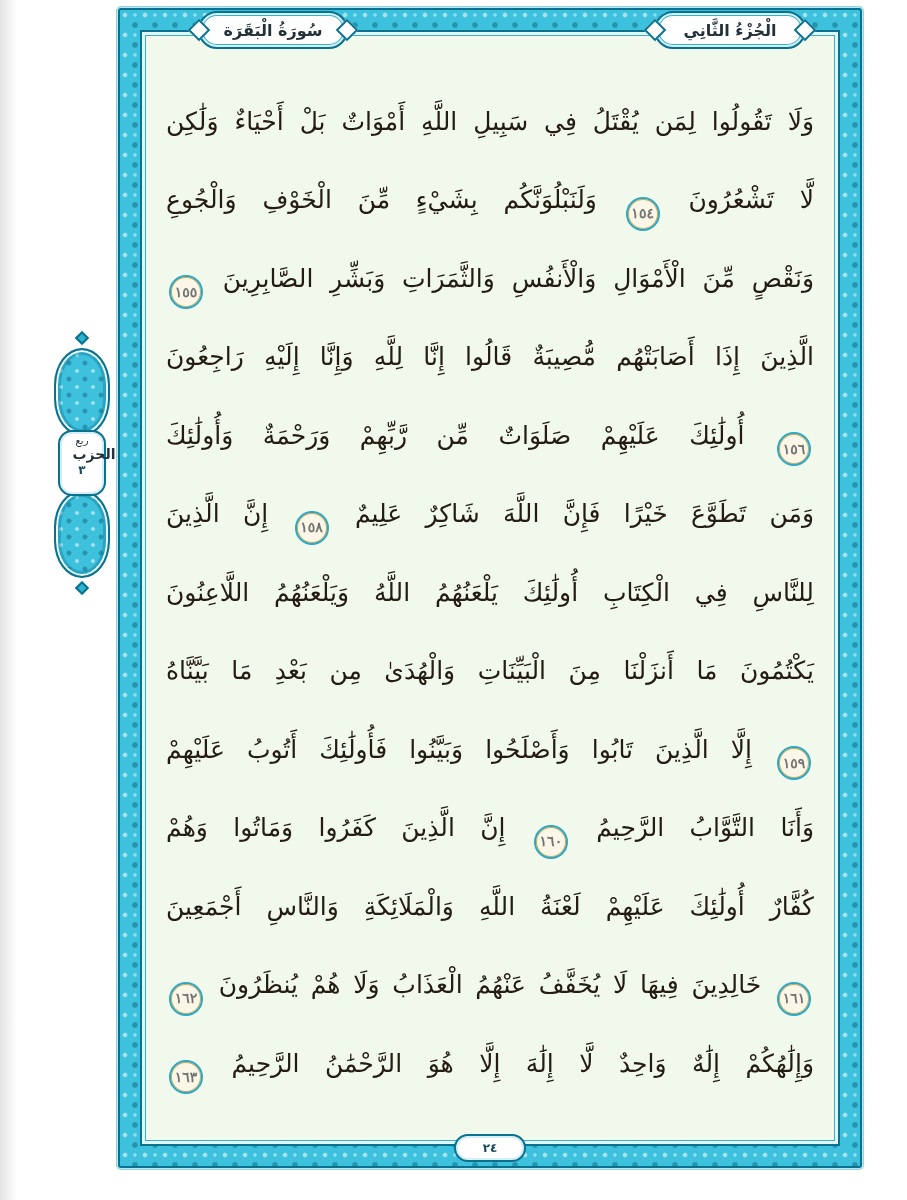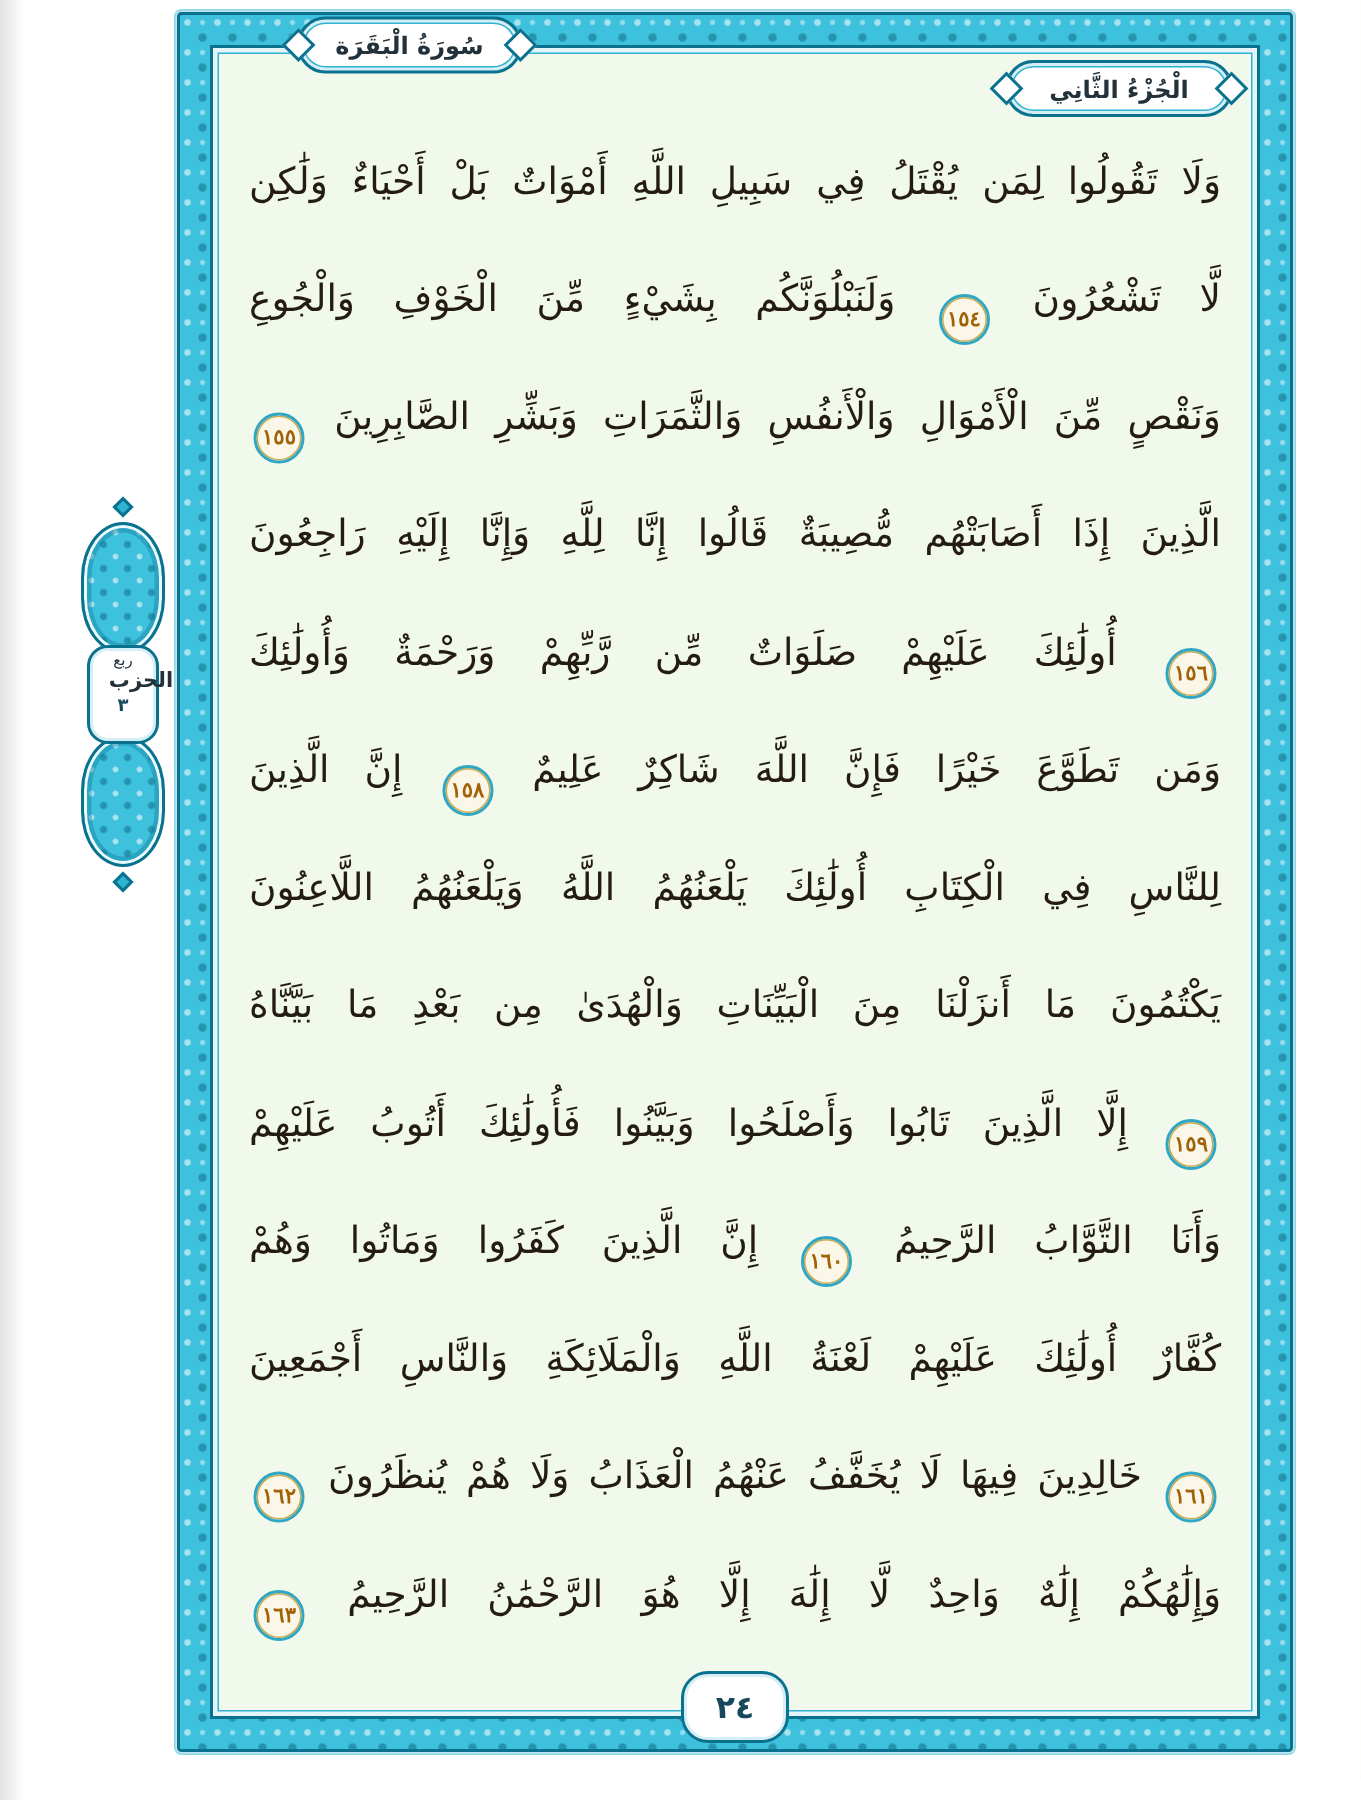"الْجُزْءُ الثَّانِي" .header-juz { left: 670px -> 654px; margin-top: 29px -> none }
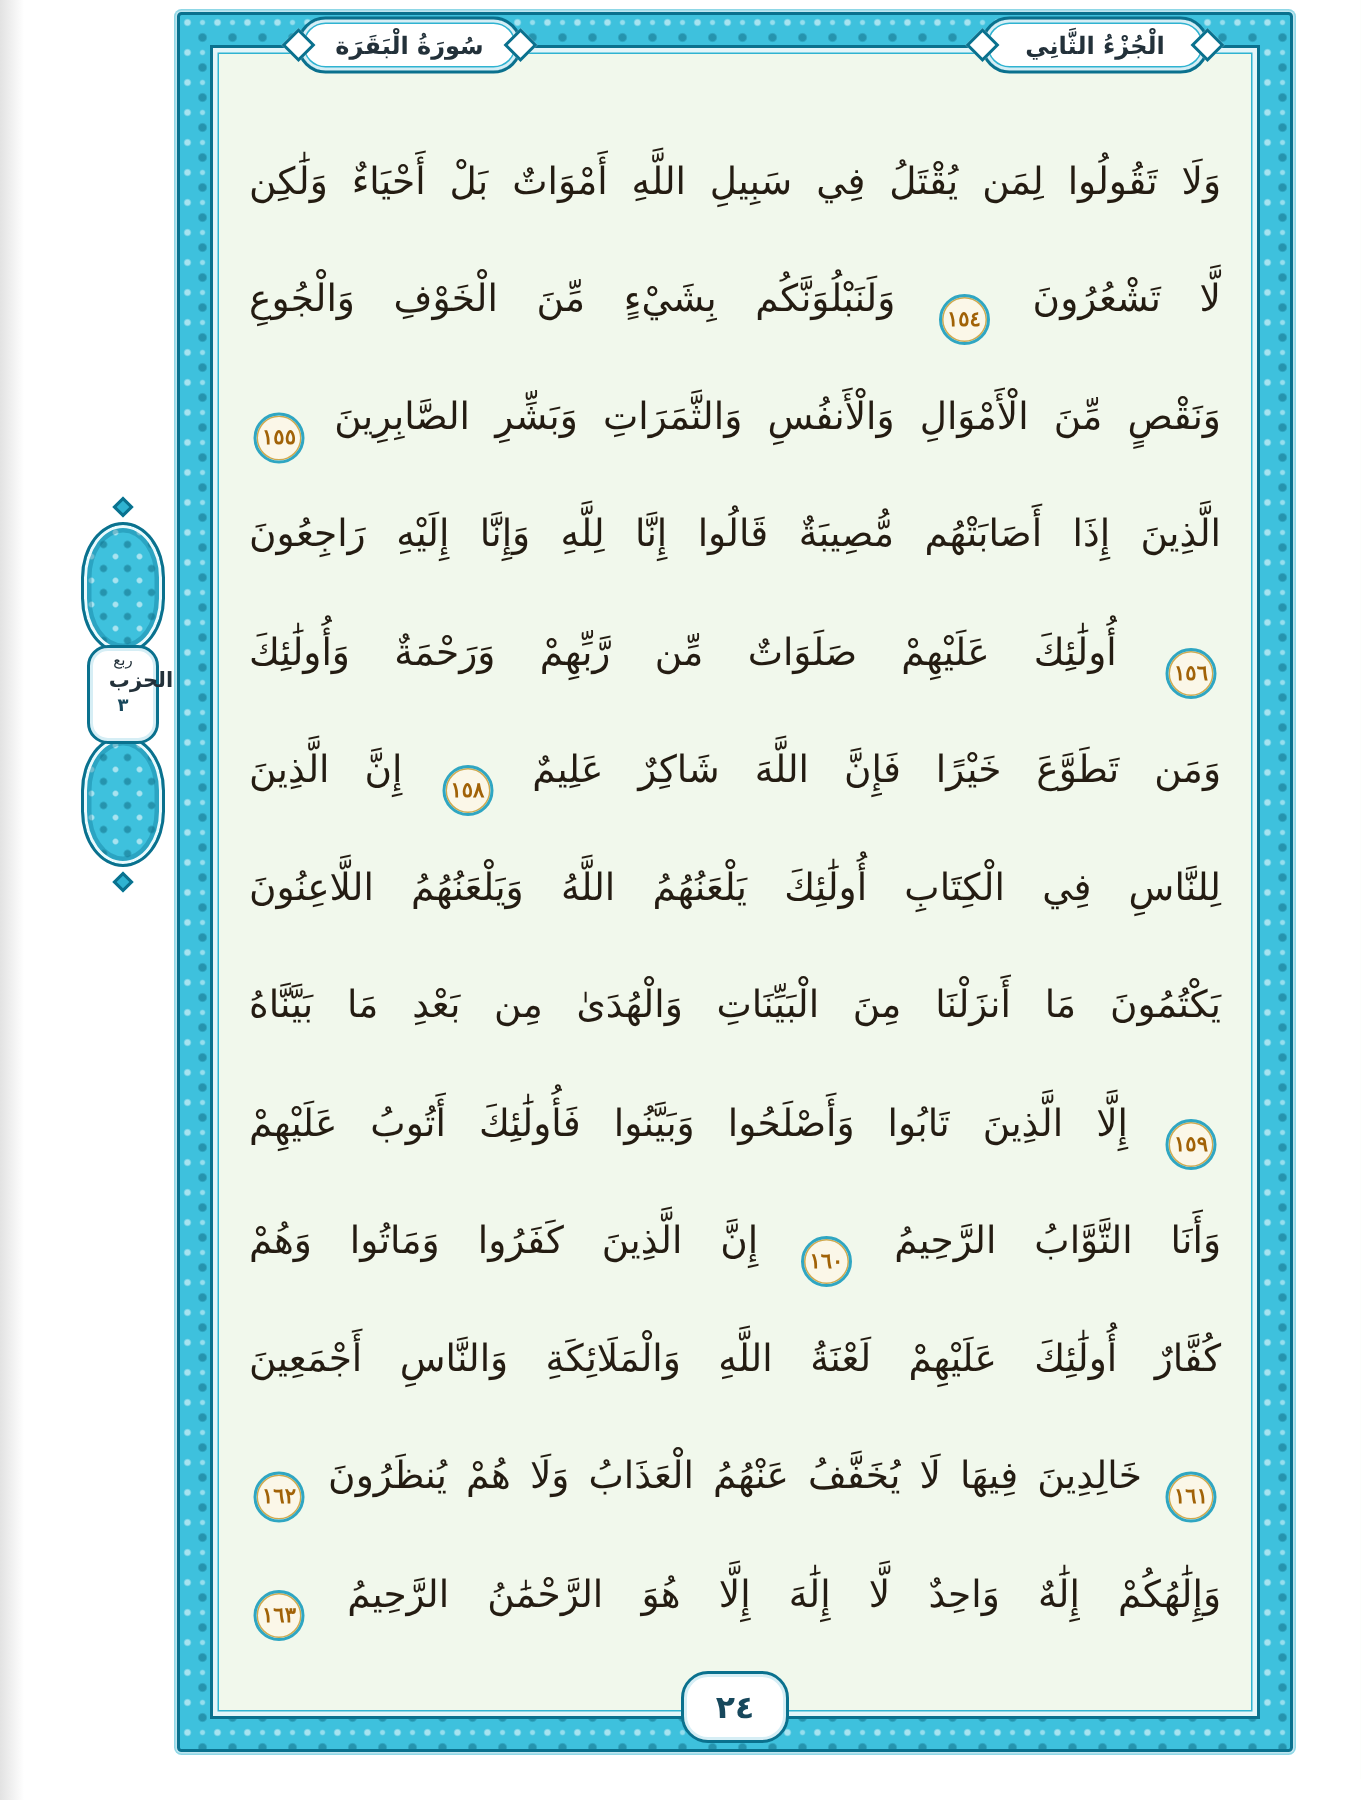"١٥٤" .ayah-num { color: #a16207 -> #737373 }
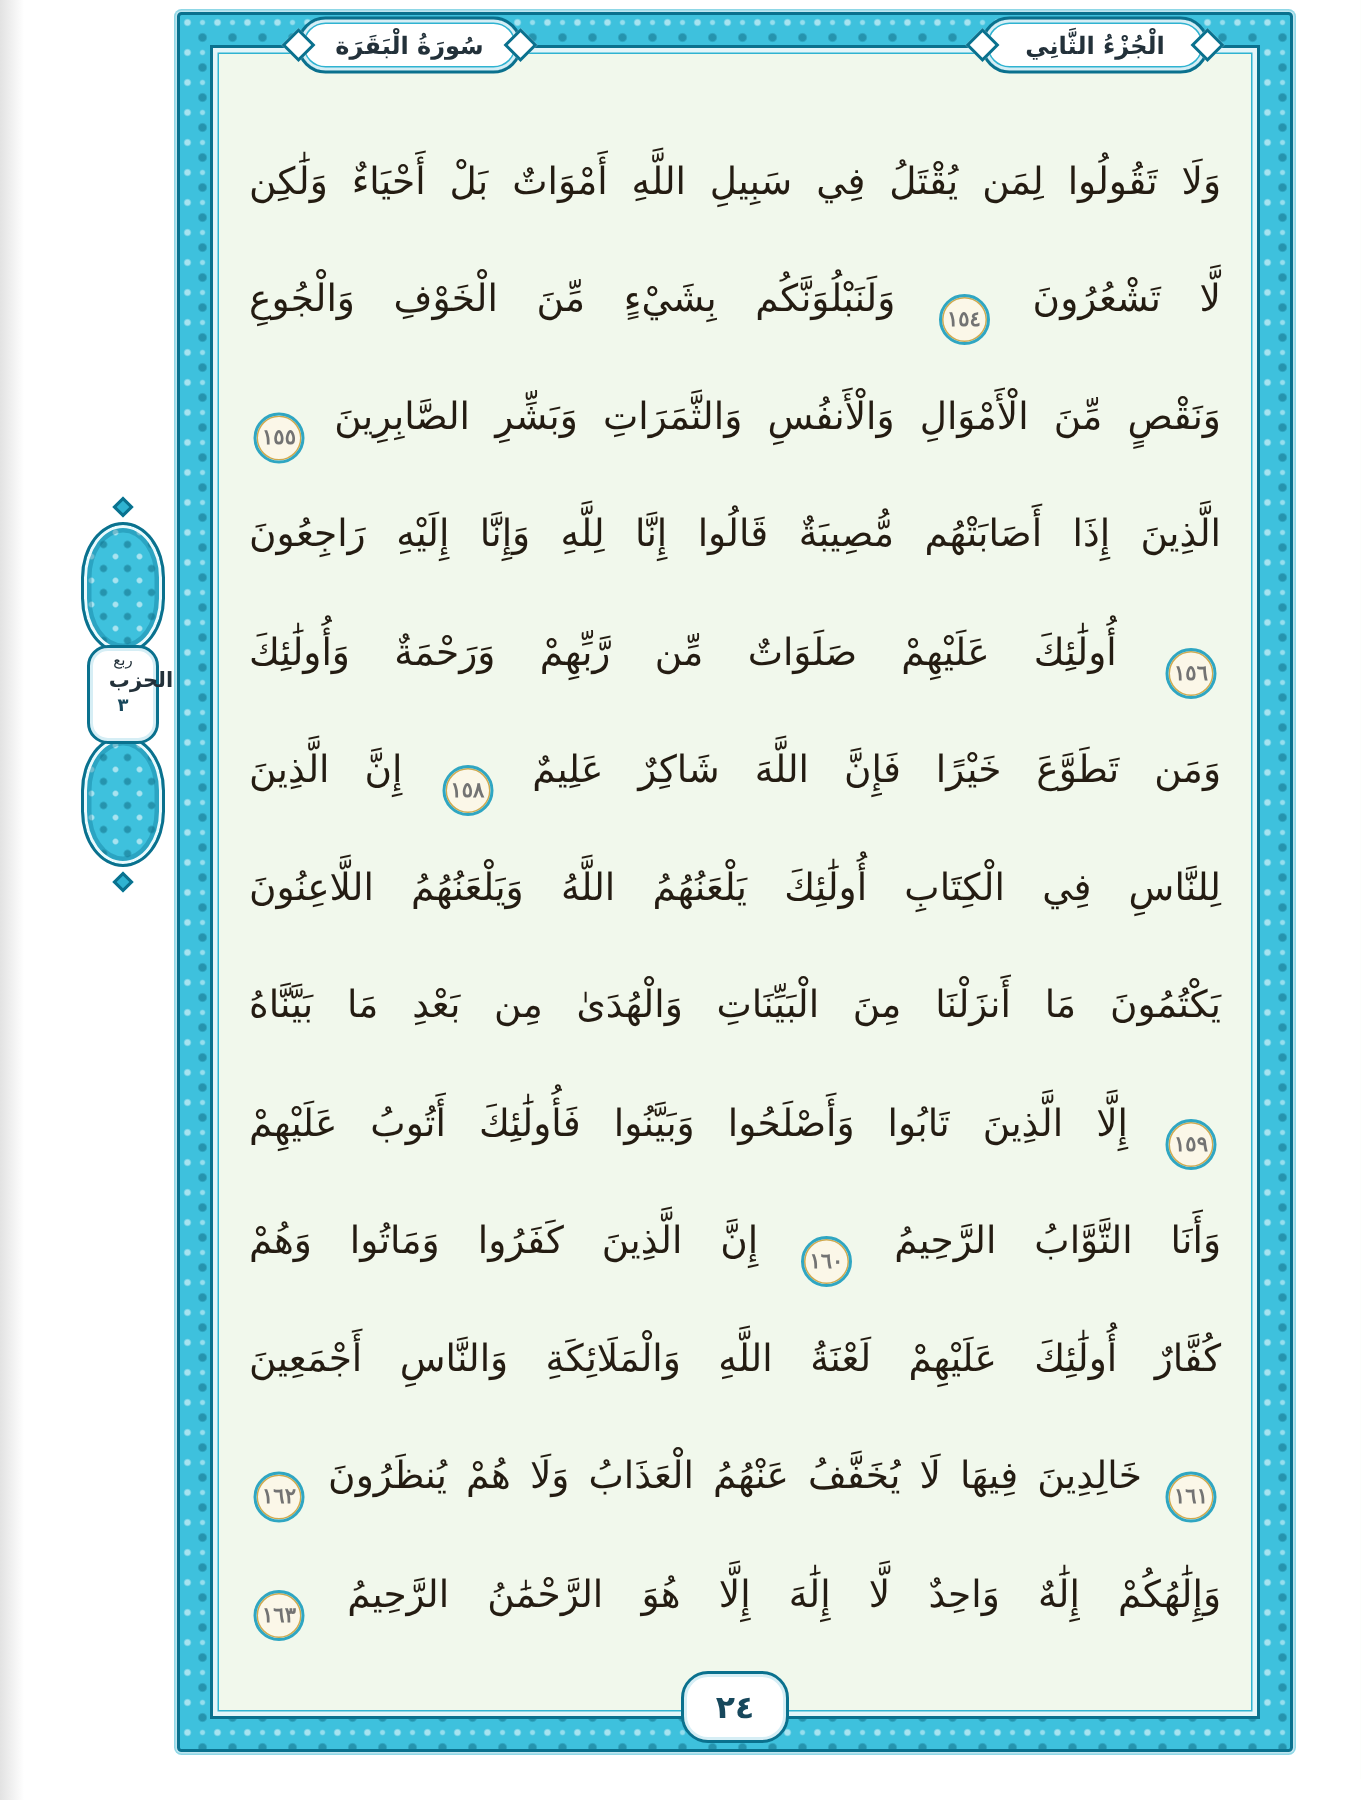"٢٤" .page-num-pill { font-size: 21px -> 12px; height: 48px -> 28px }
